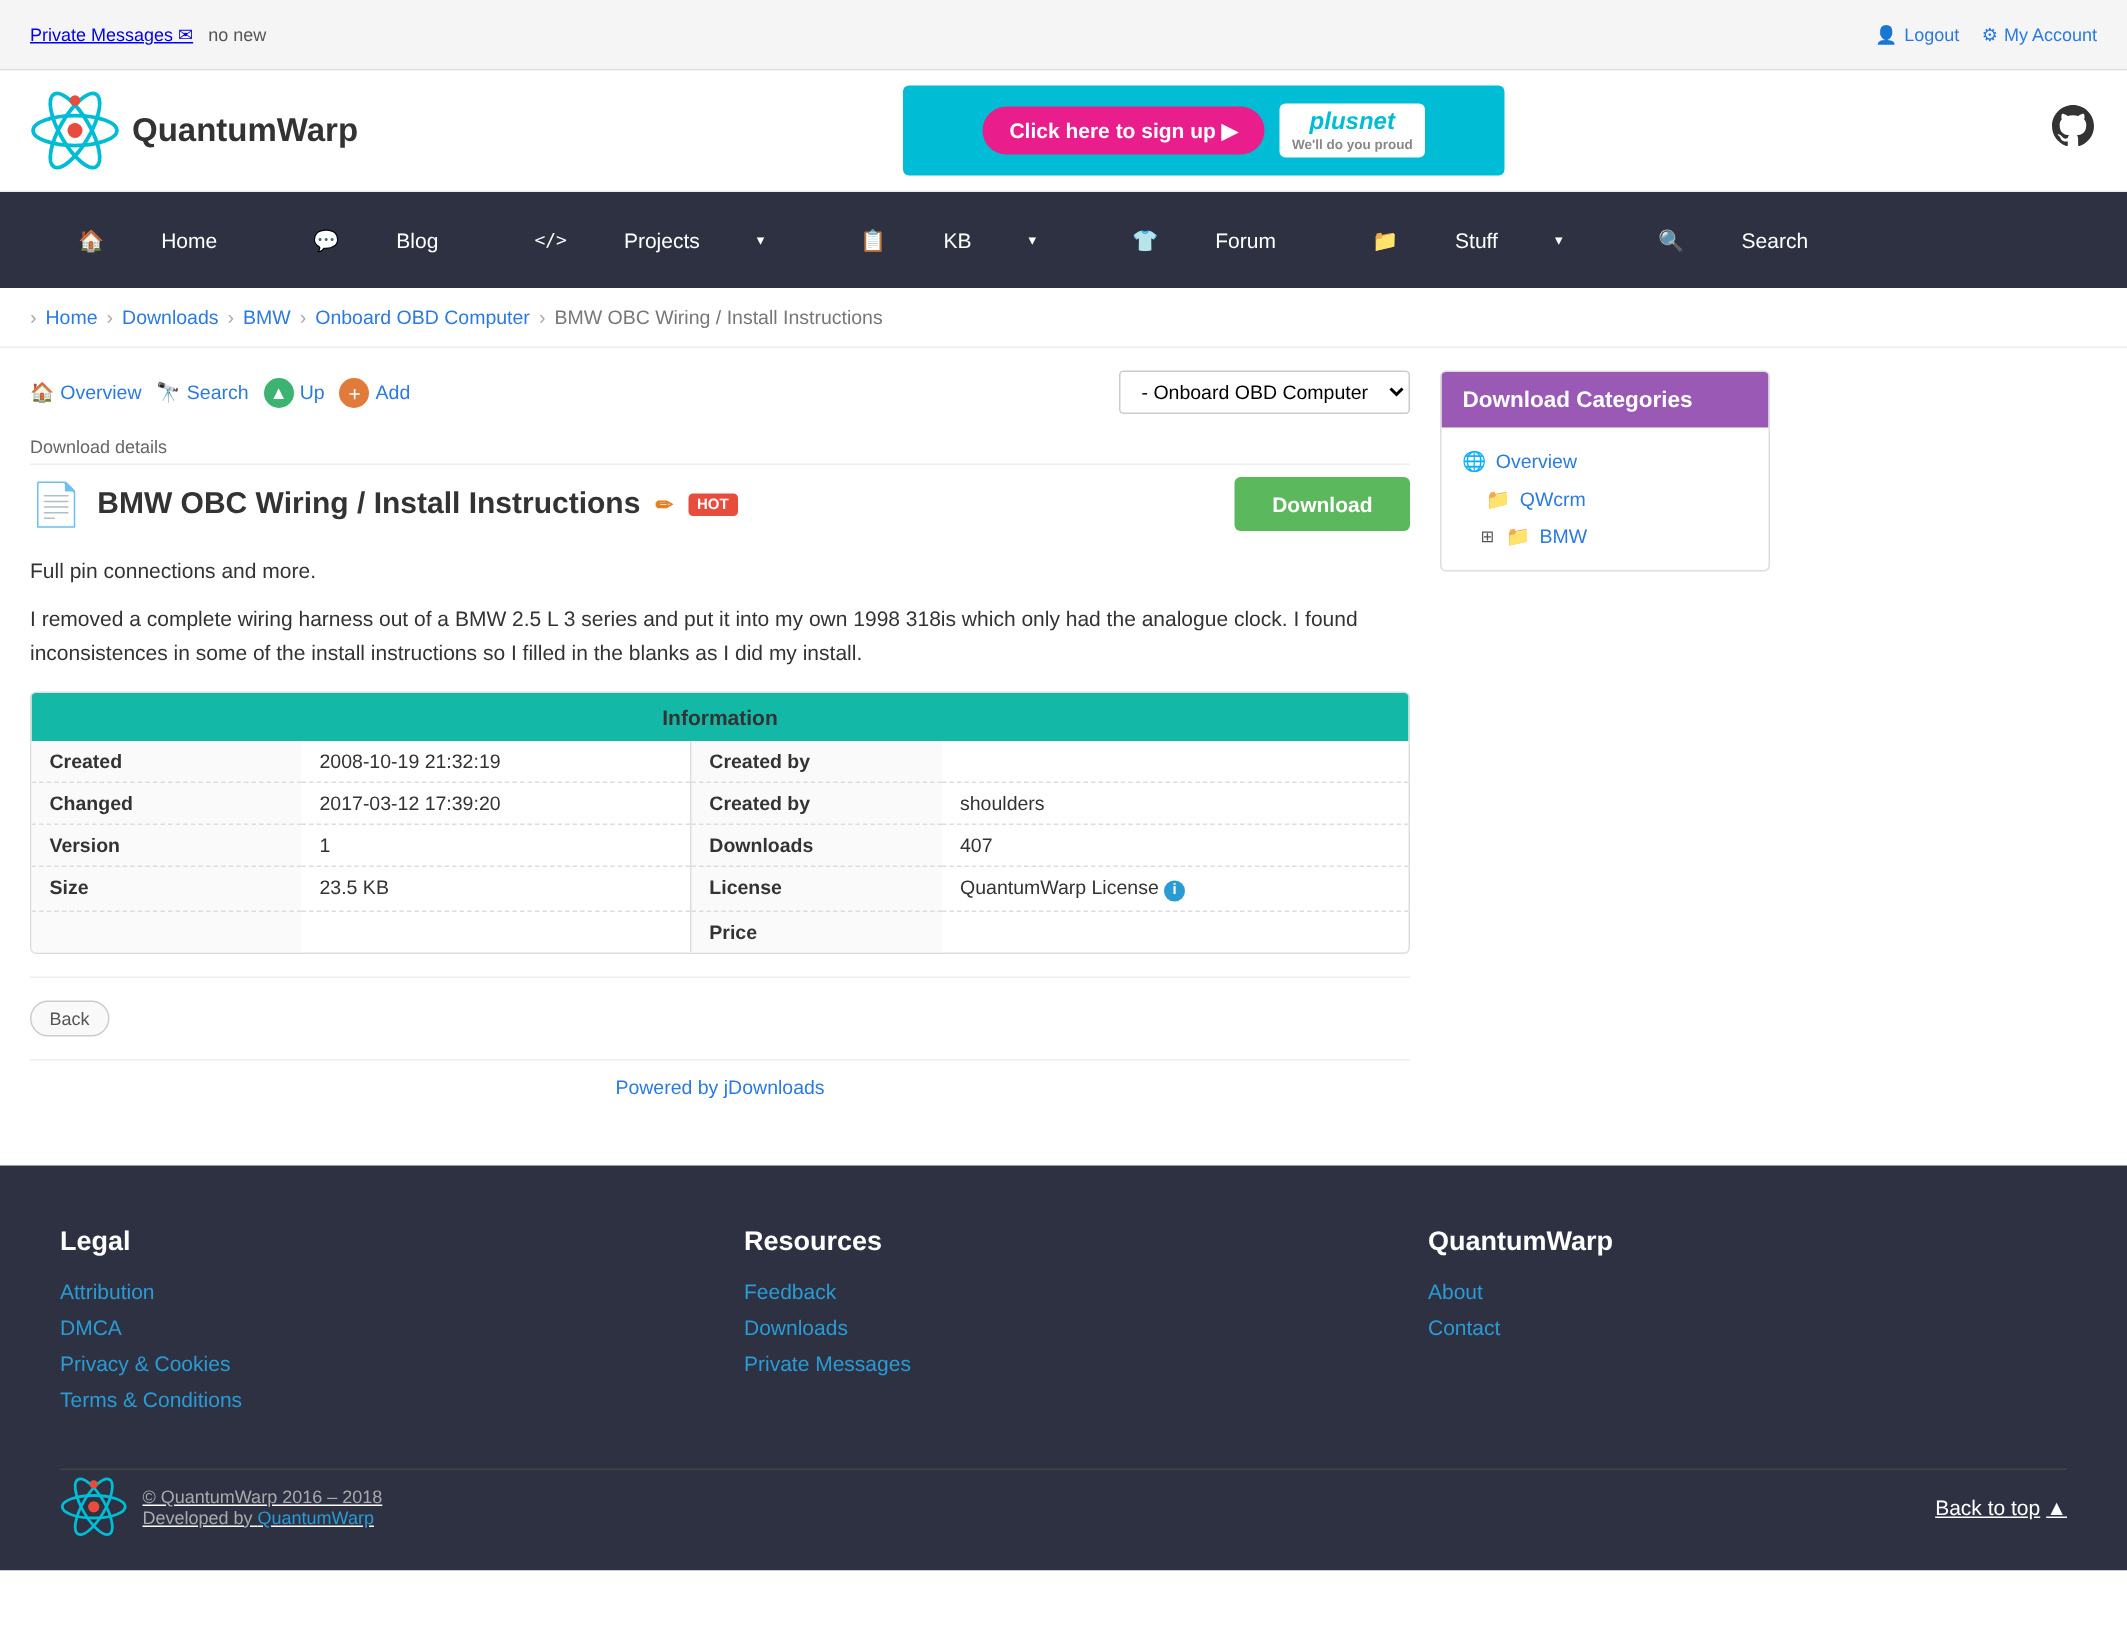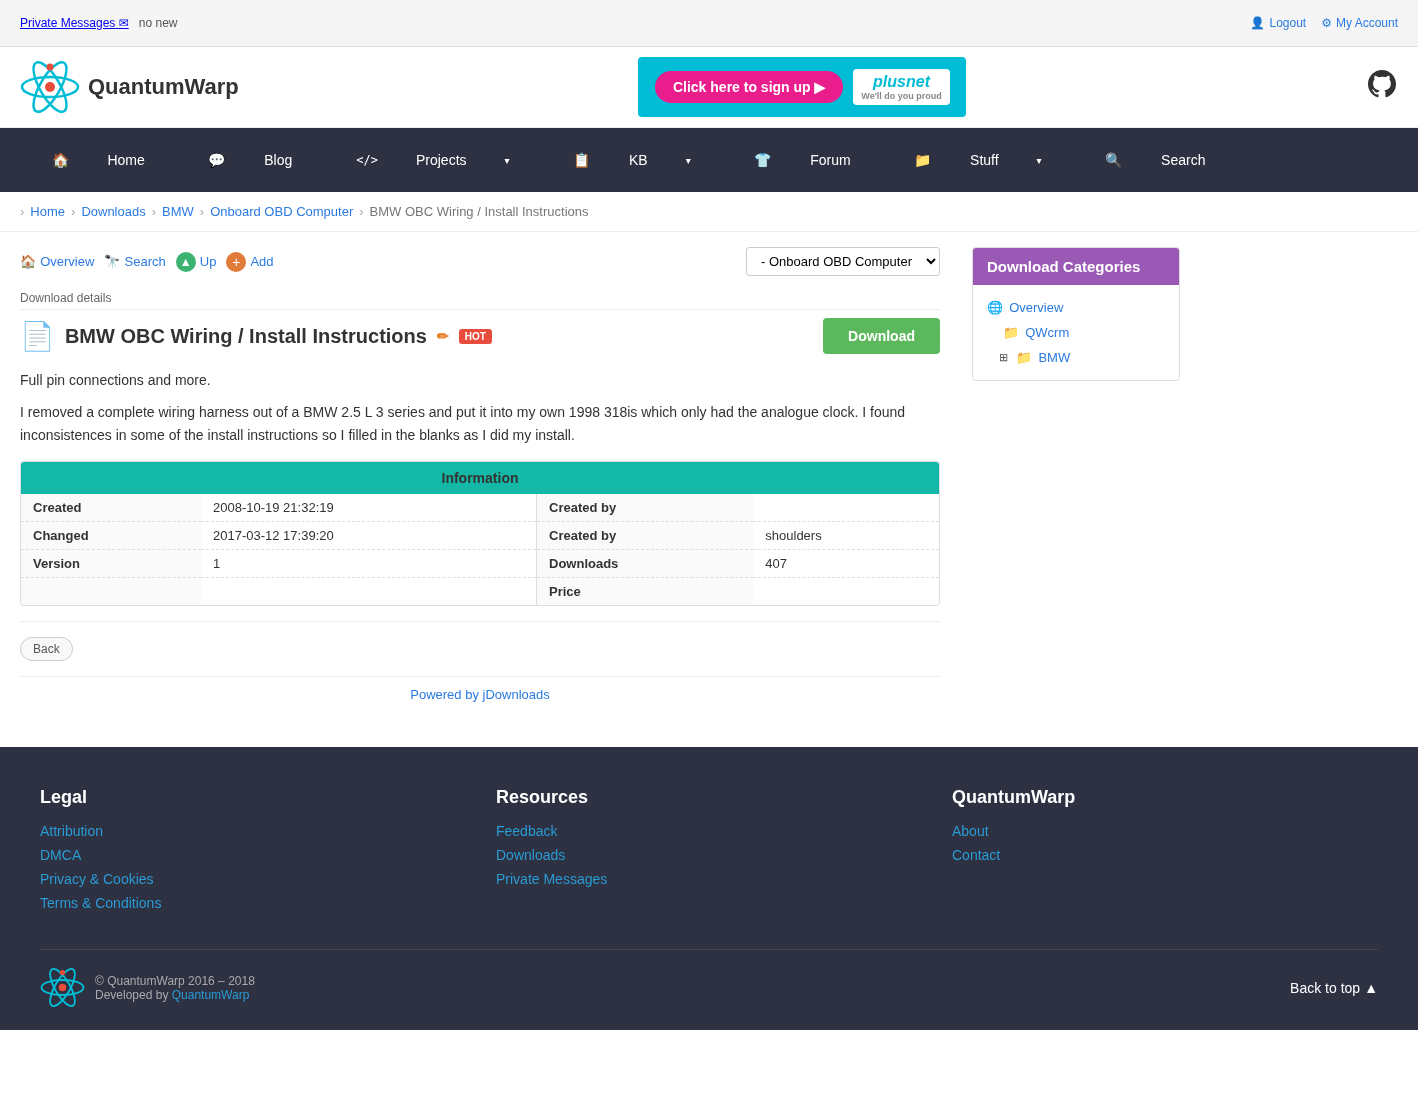"Click here to sign up" .banner-img { width: 328px -> 401px }
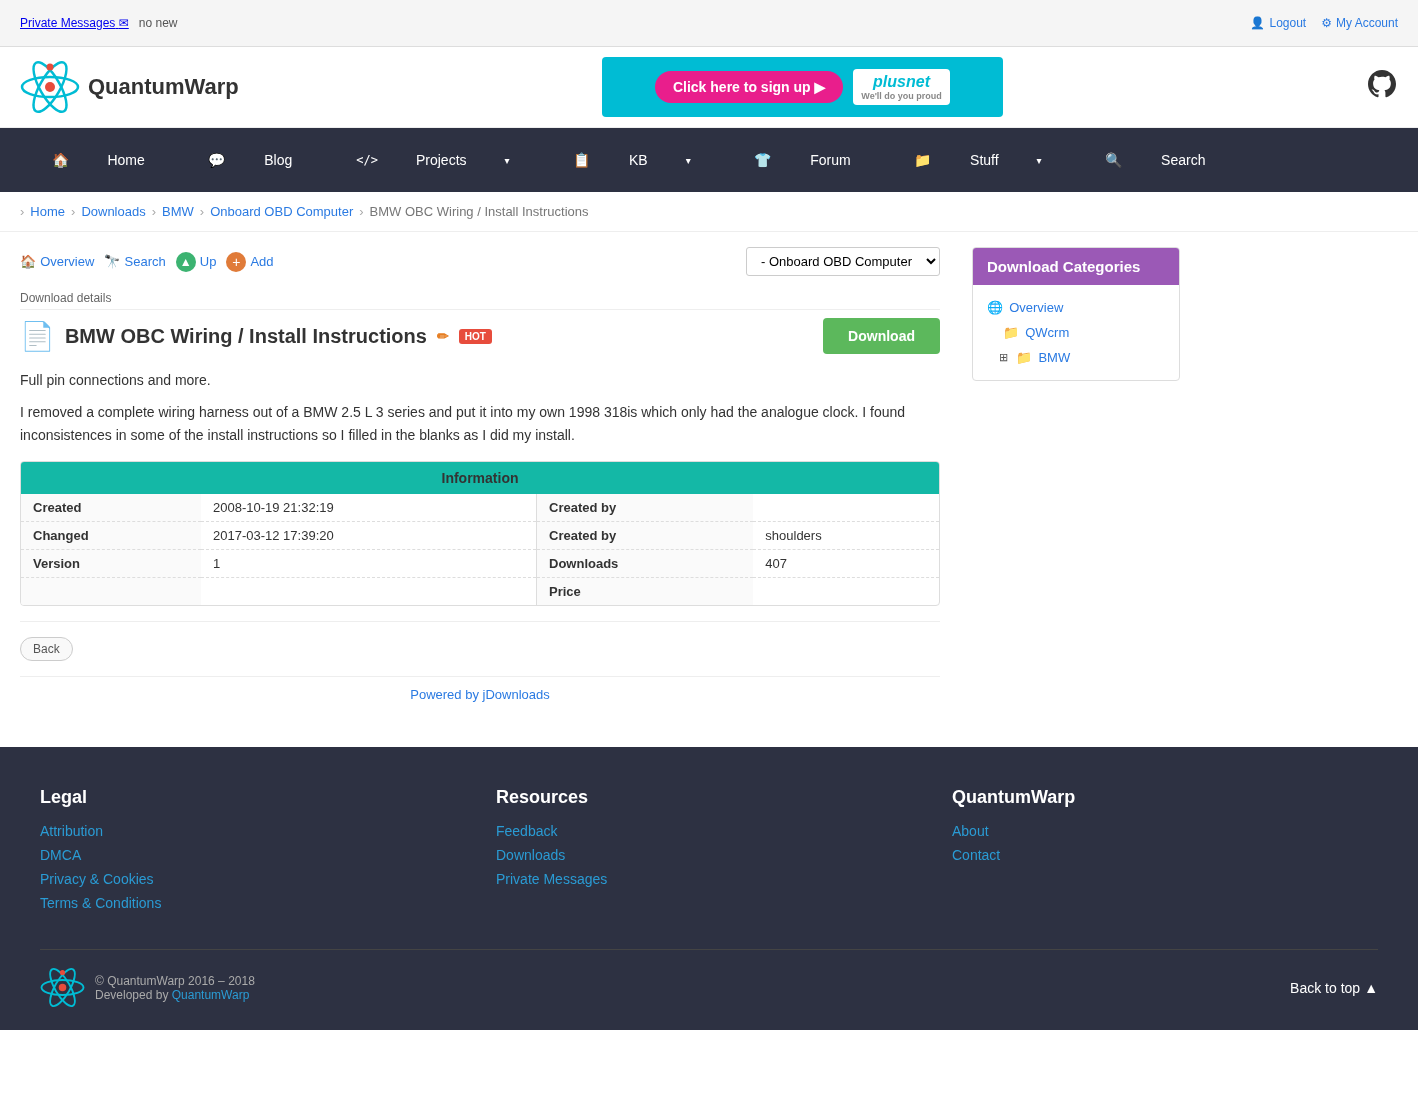"Download Categories" .sidebar-box { margin-left: 12px -> none }
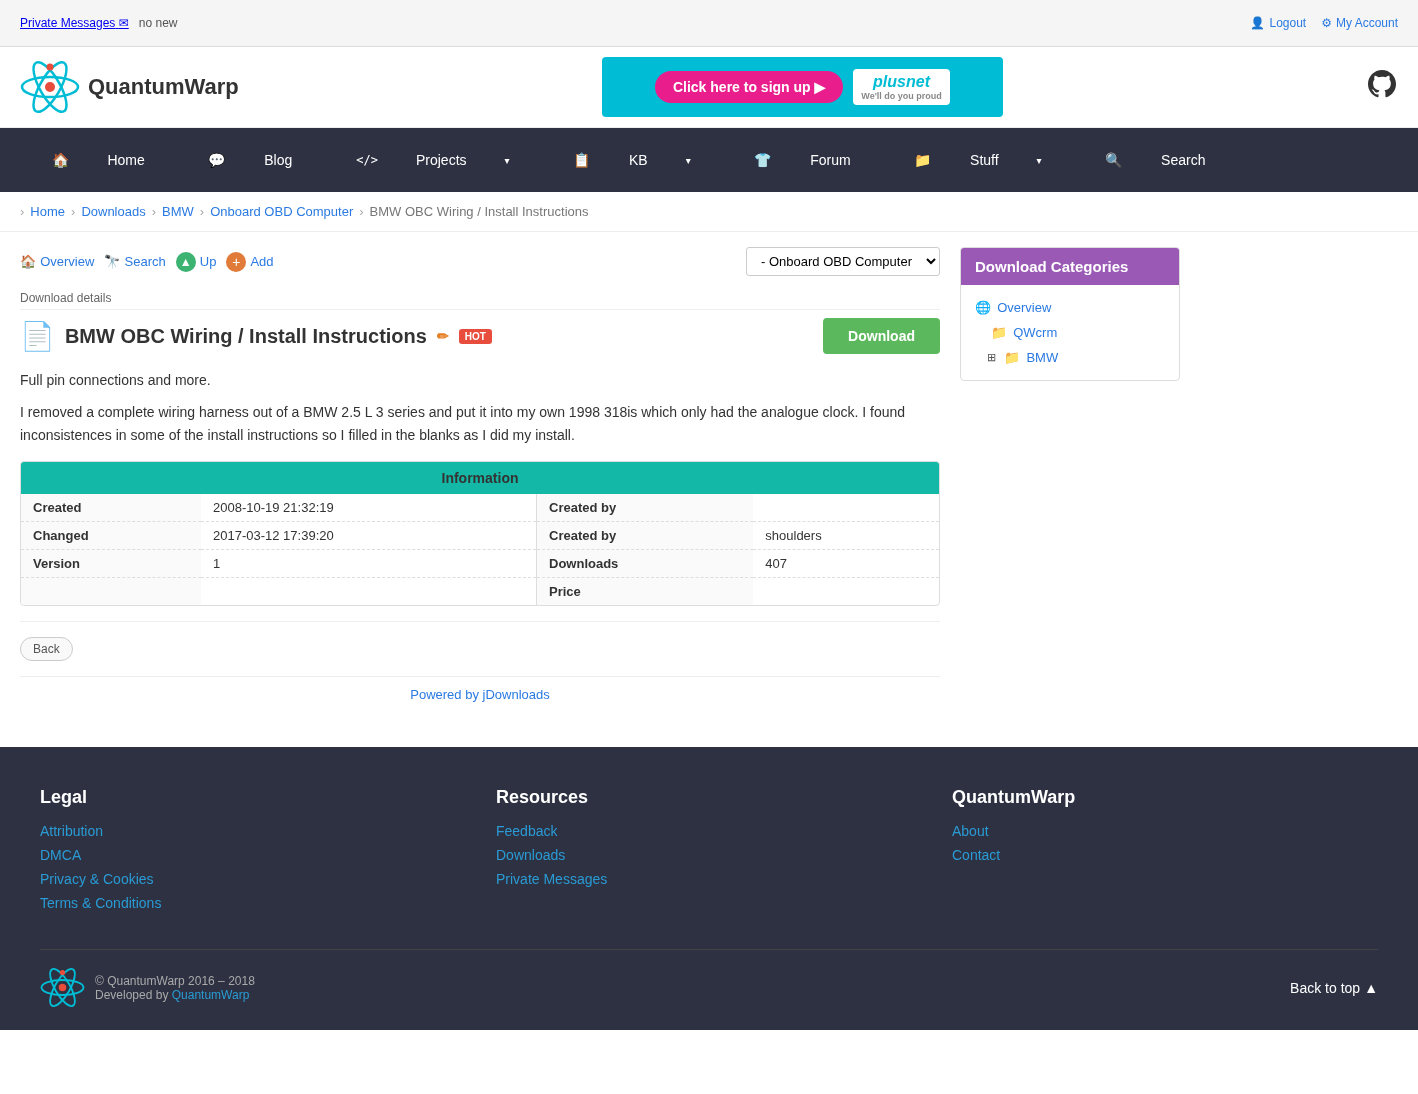"Size" tr { html: none -> <tr> <td>Size</td> <td>23.5 KB</td> <td>License</td> <td> QuantumWarp License <span>i</span> </td> </tr> }
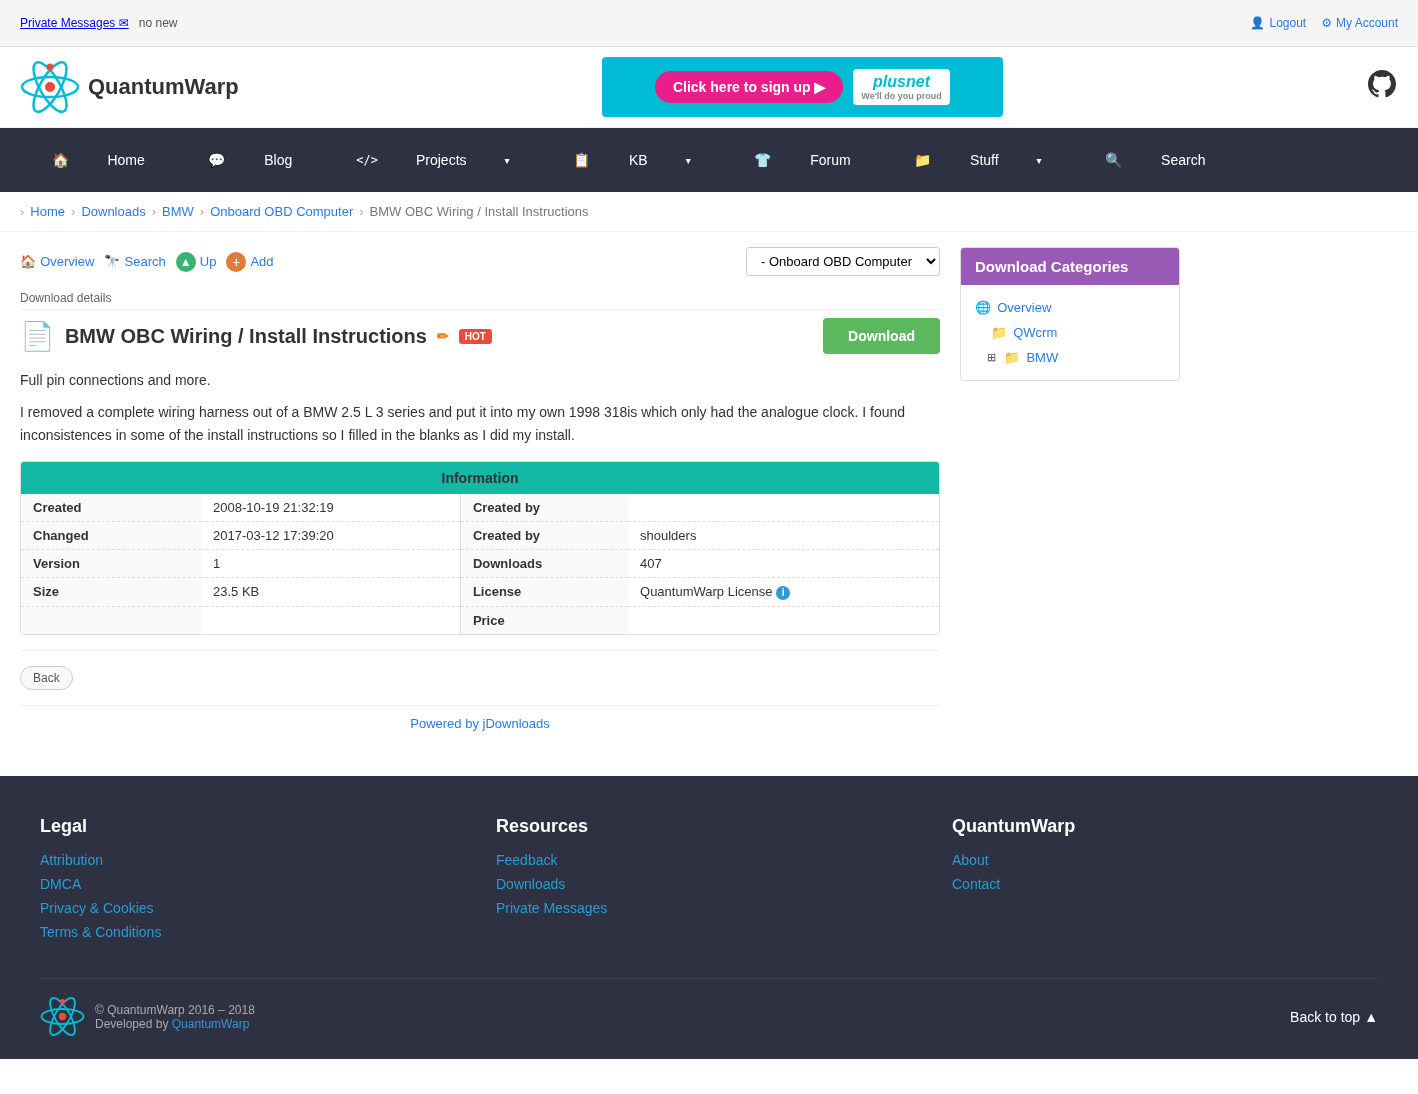"© QuantumWarp 2016 – 2018" .footer-bottom { padding-top: 15px -> 2px; text-decoration: none -> underline }
